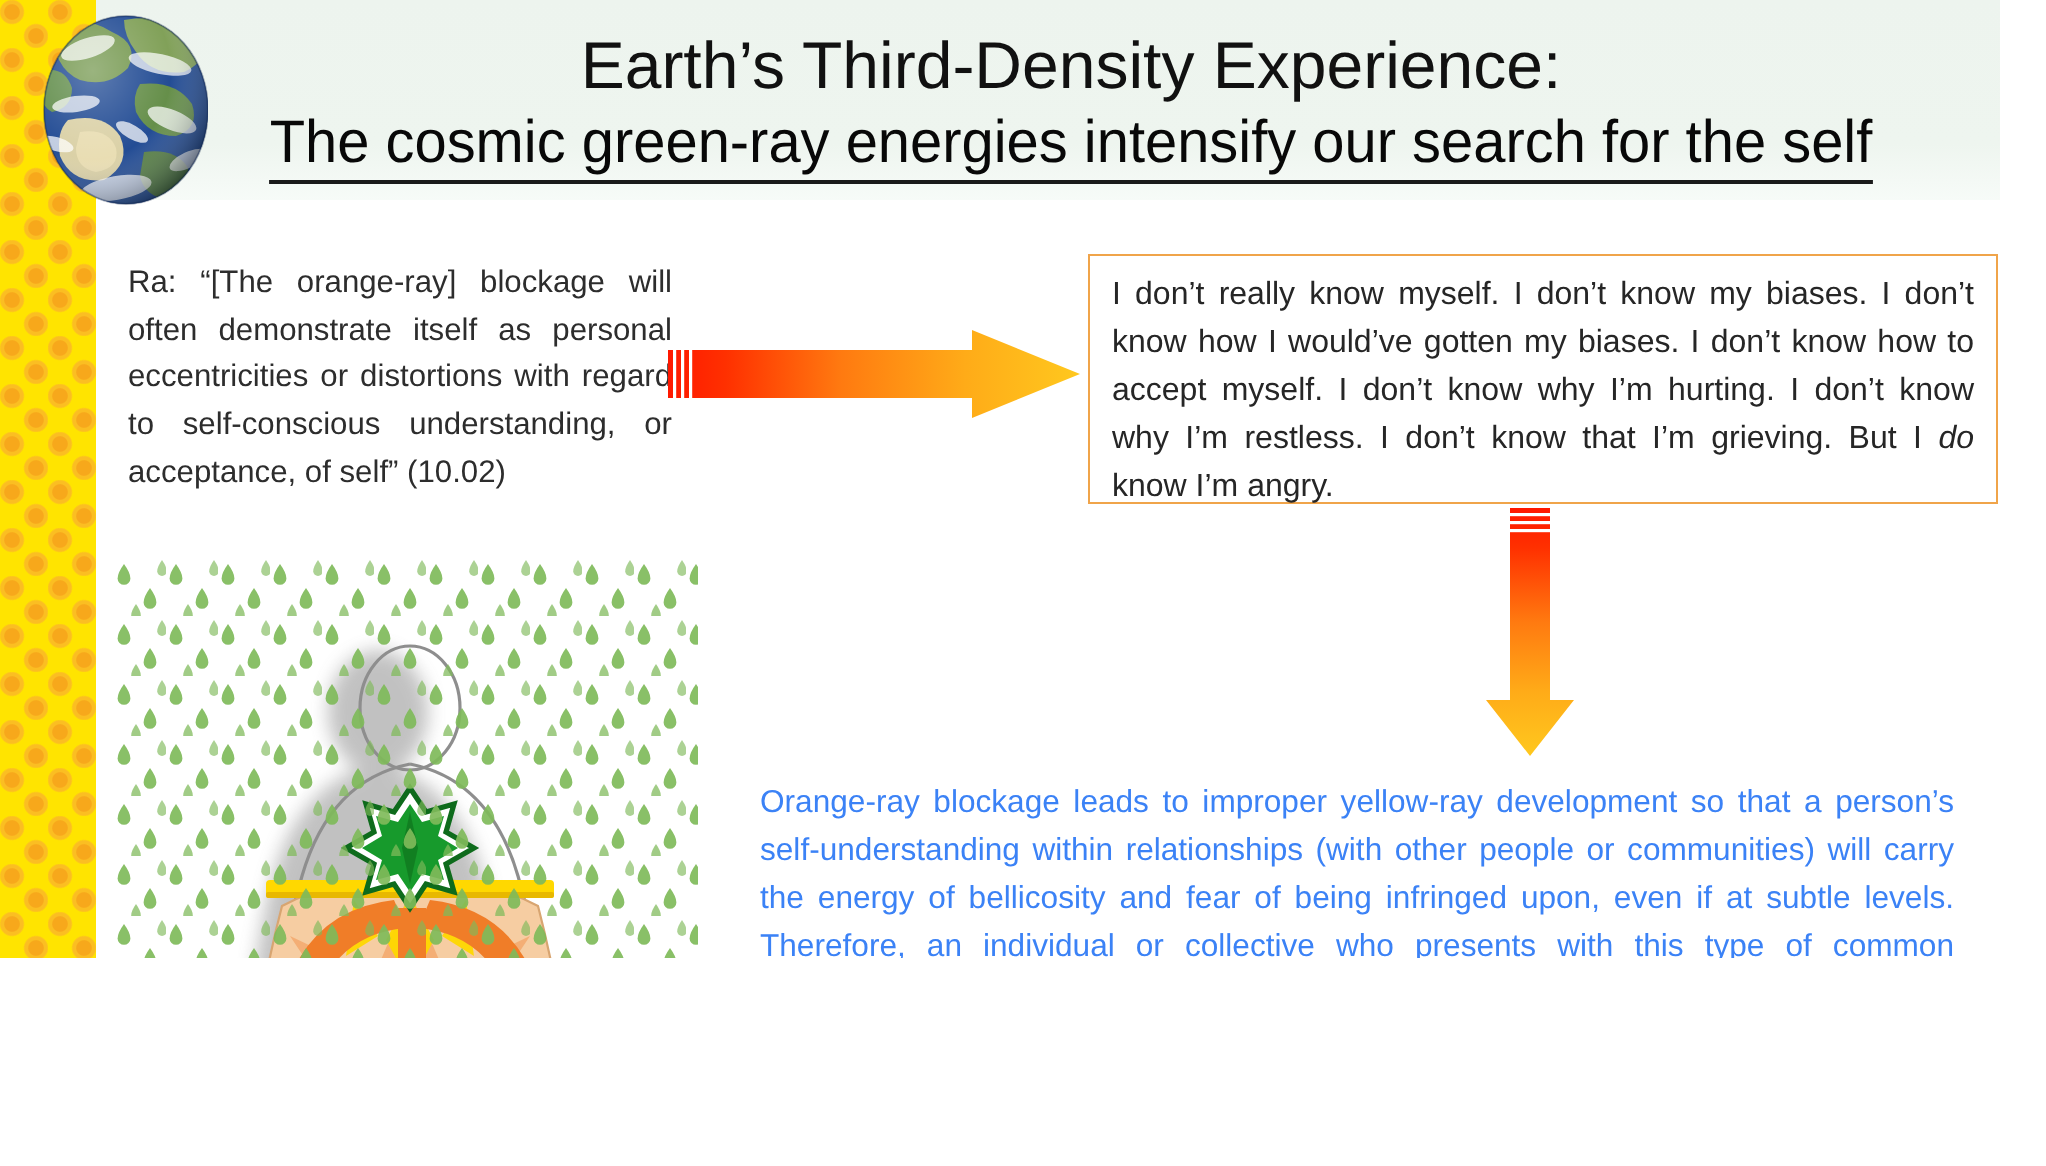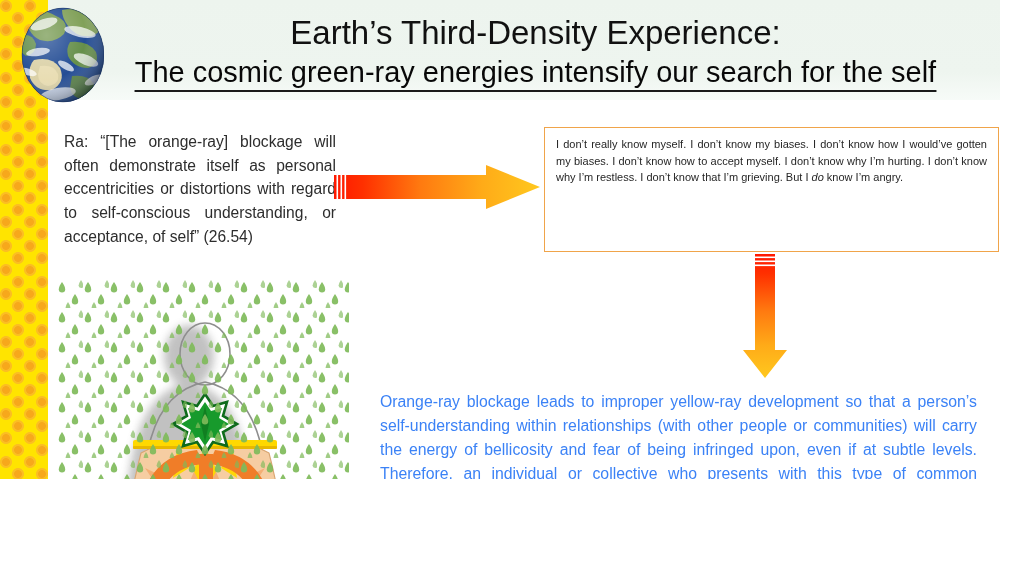"Ra: “[The orange-ray] blockage will" div.quote-left { text: 26.54 -> 10.02 }
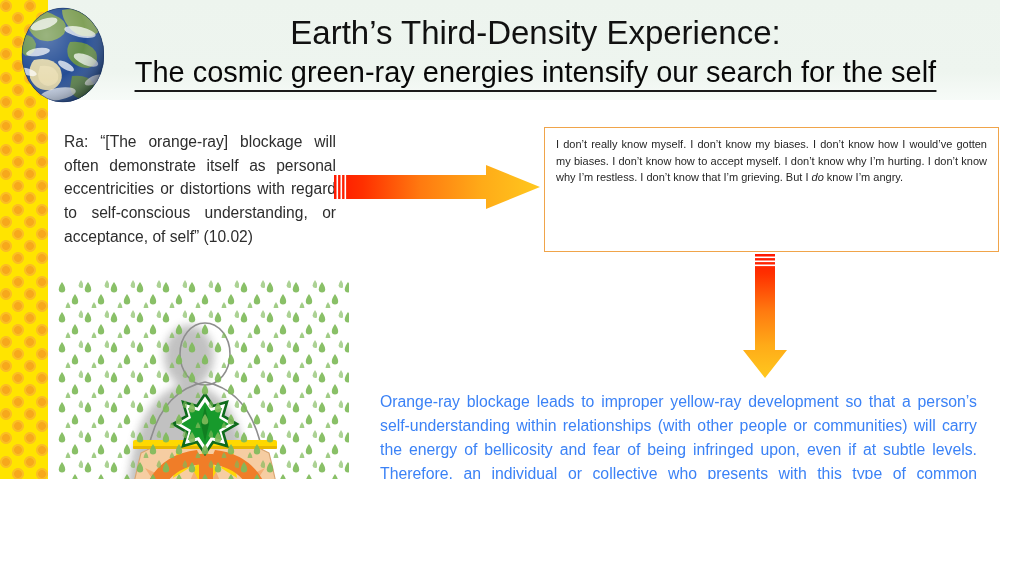"I don’t really know myself." .orange-box p { font-size: 11px -> 16px }
